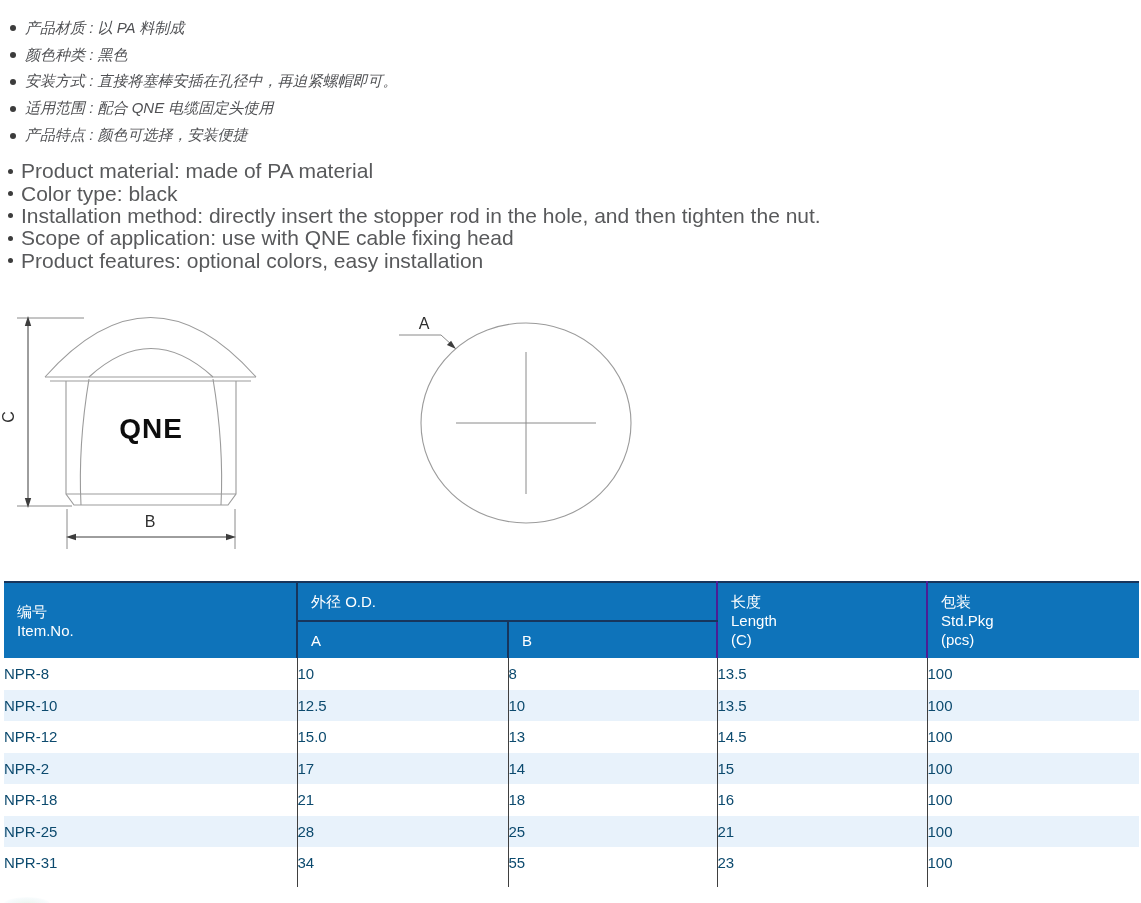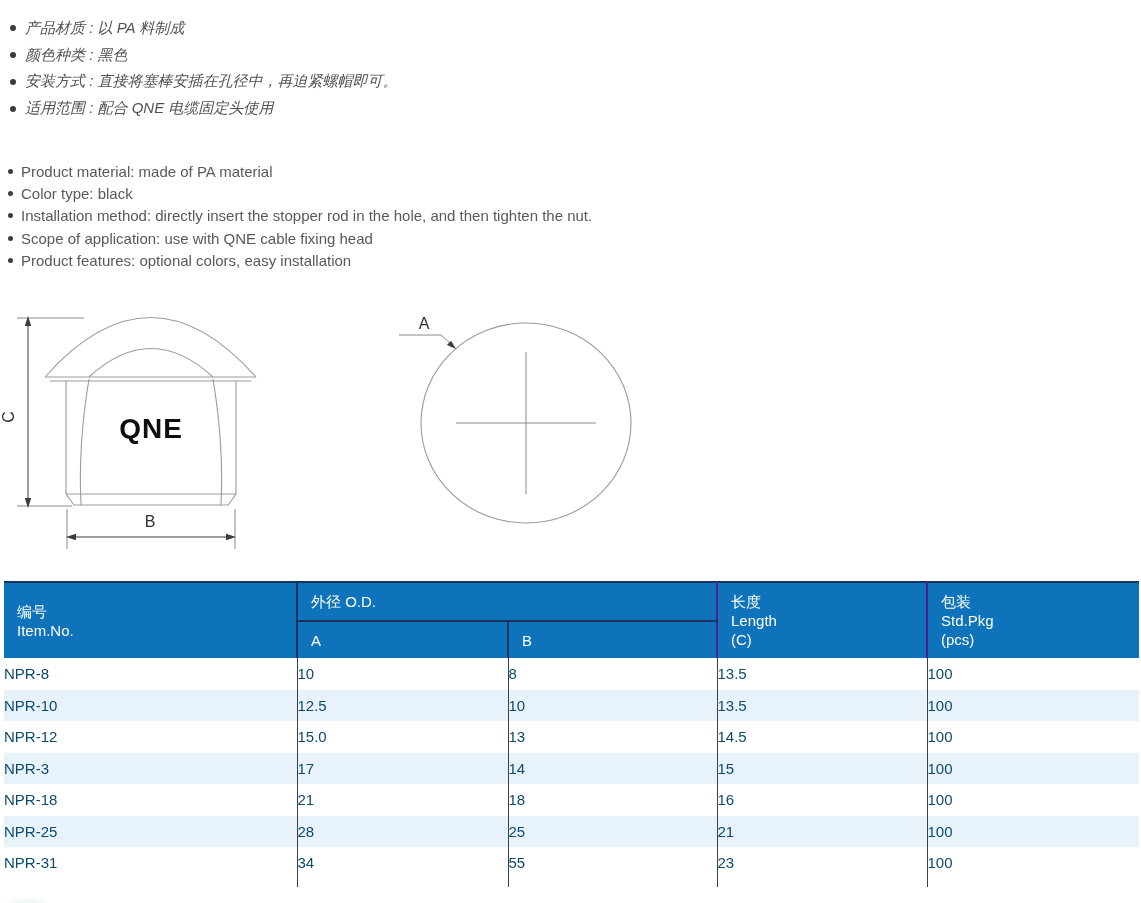"产品特点 : 颜色可选择，安装便捷" li { html: none -> <li> <span></span> <span>产品特点 : 颜色可选择，安装便捷</span> </li> }
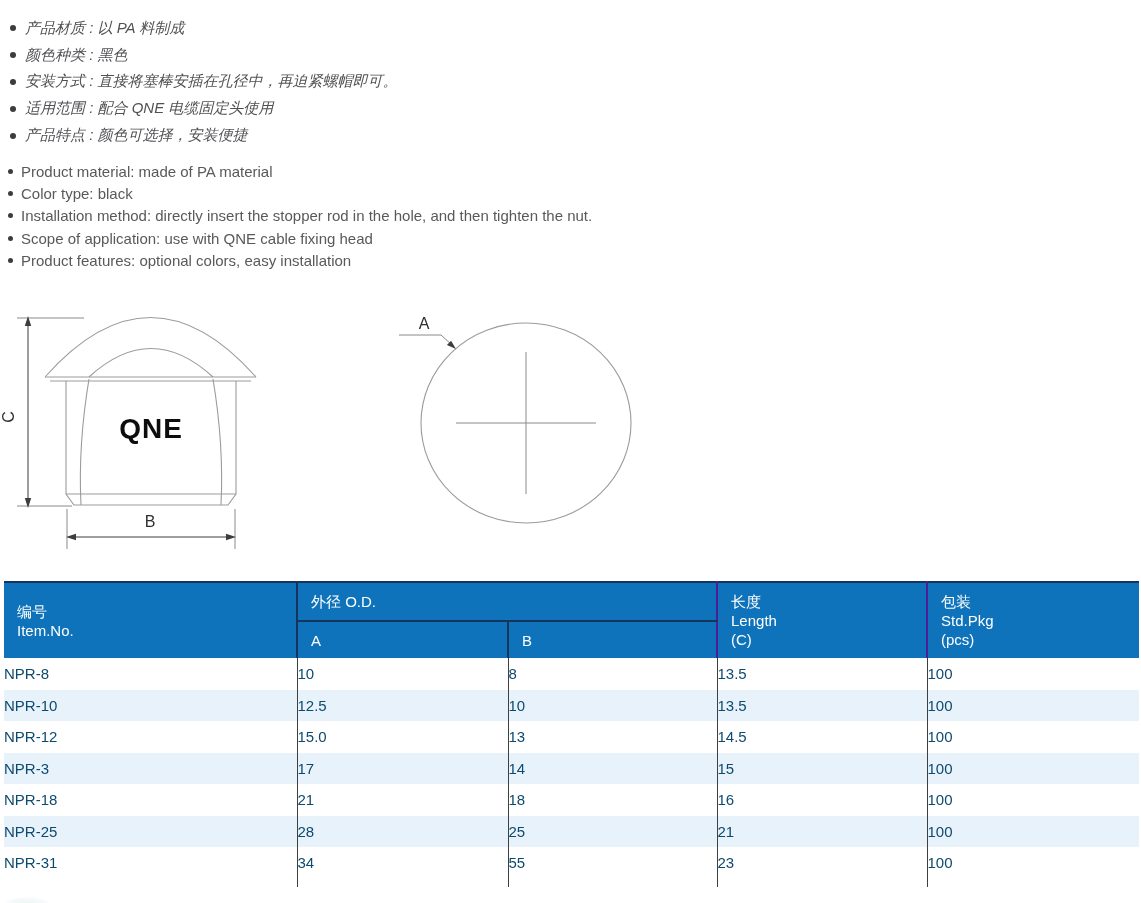"Product material: made of PA" ul.en li { font-size: 15px -> 21px }
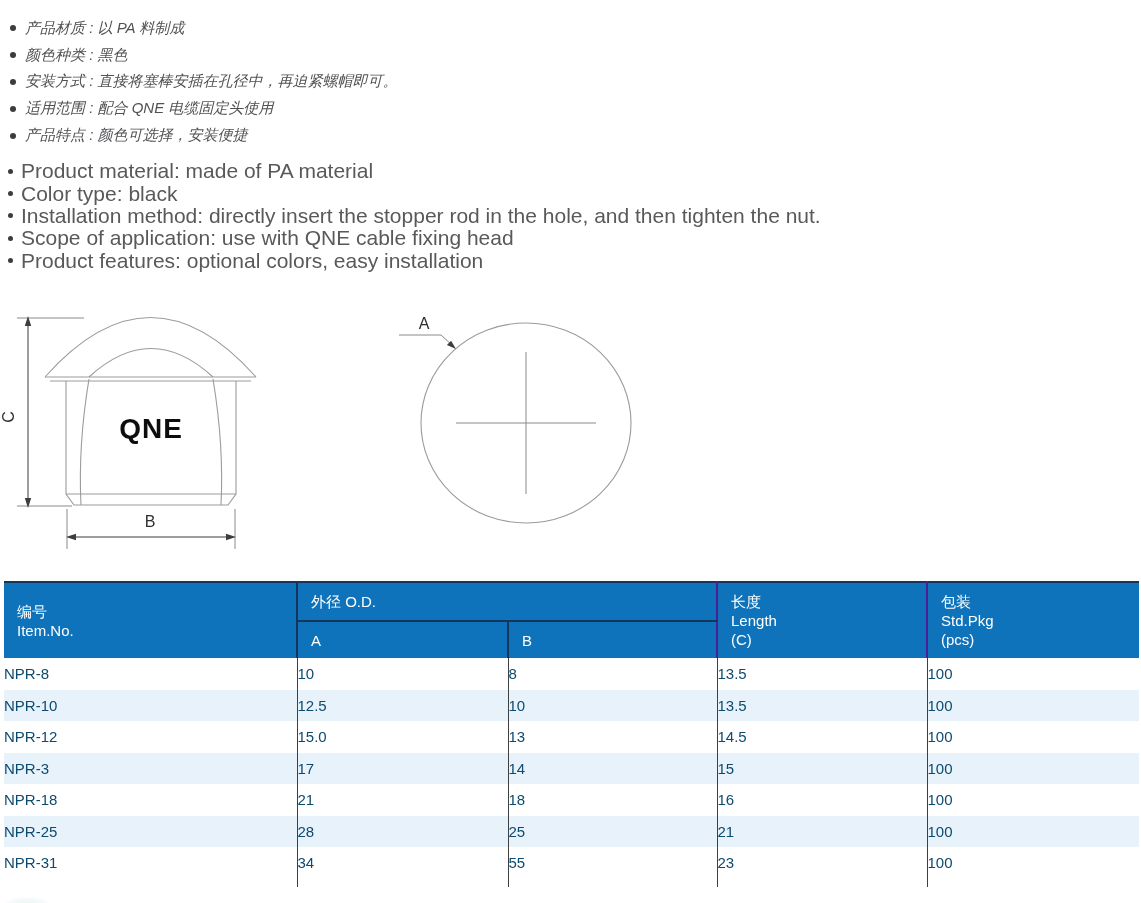"NPR-3" td.c0 { text: NPR-3 -> NPR-2 }
